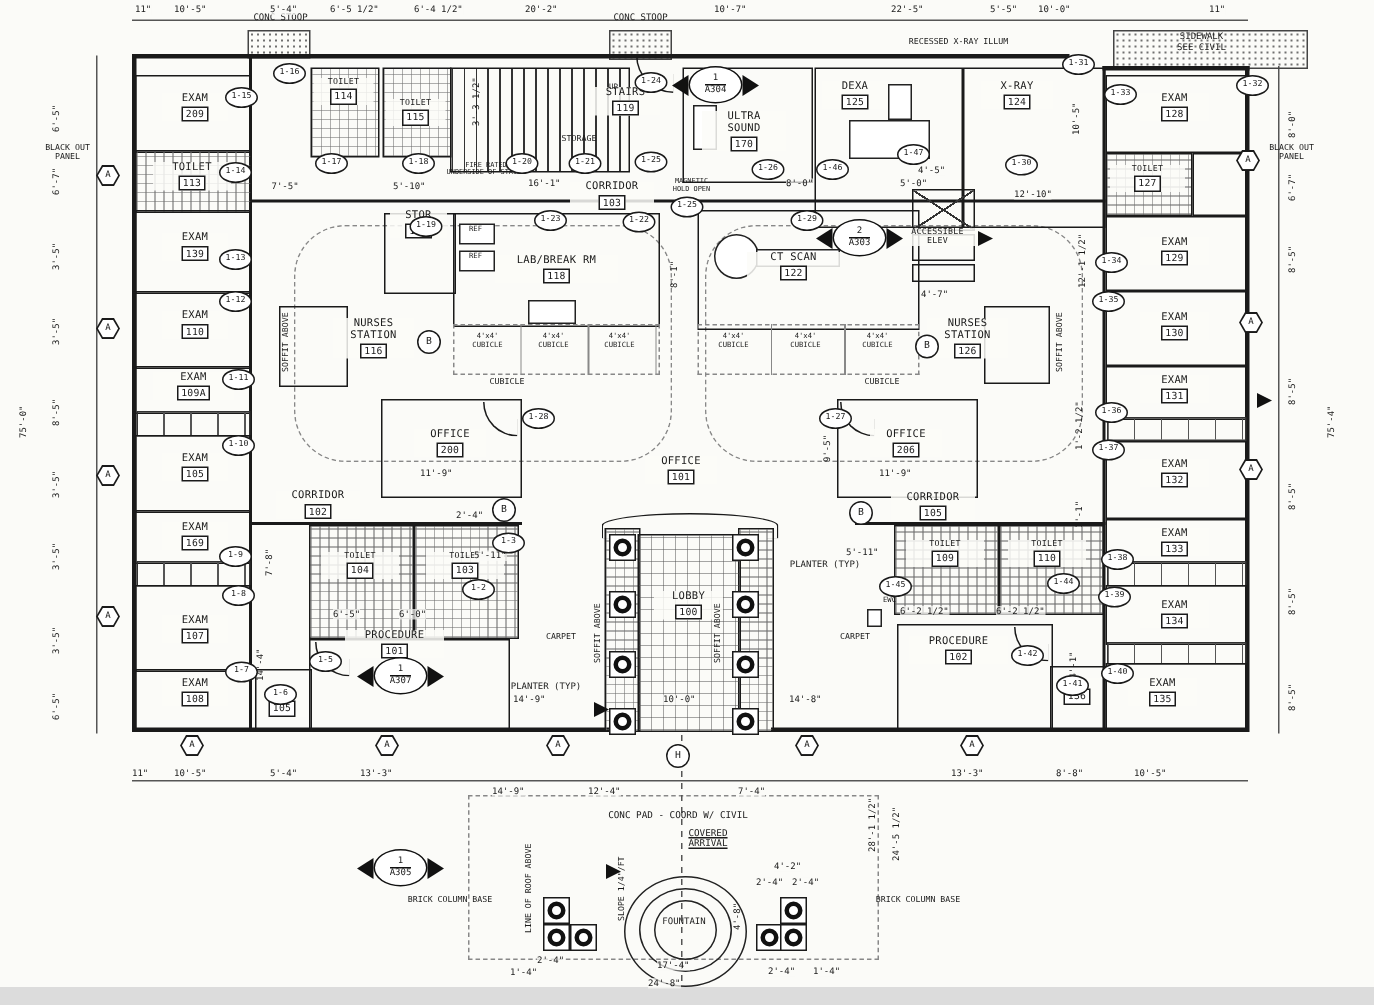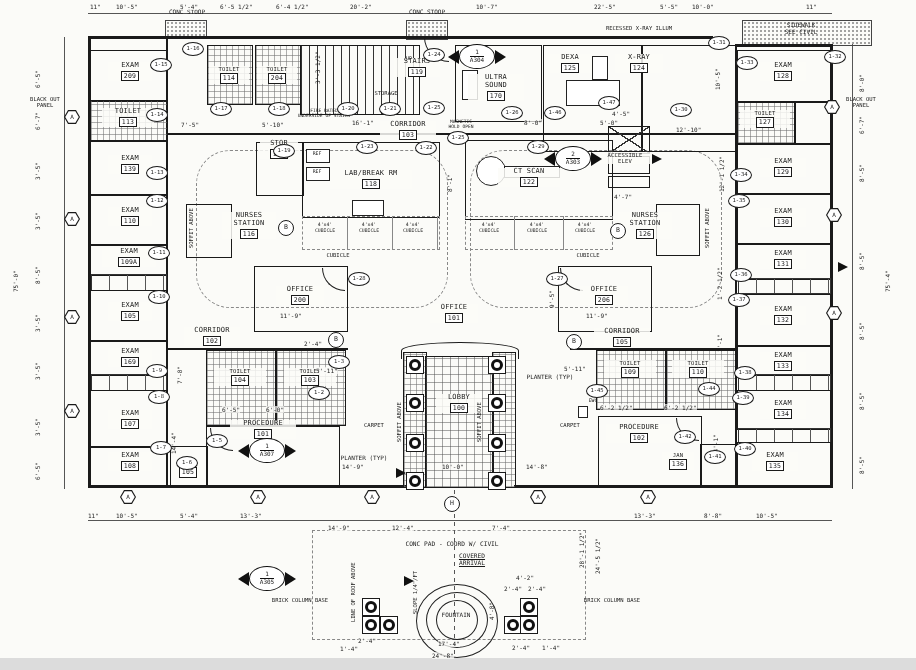"X-RAY" div.lbl { left: 615px -> 654px }
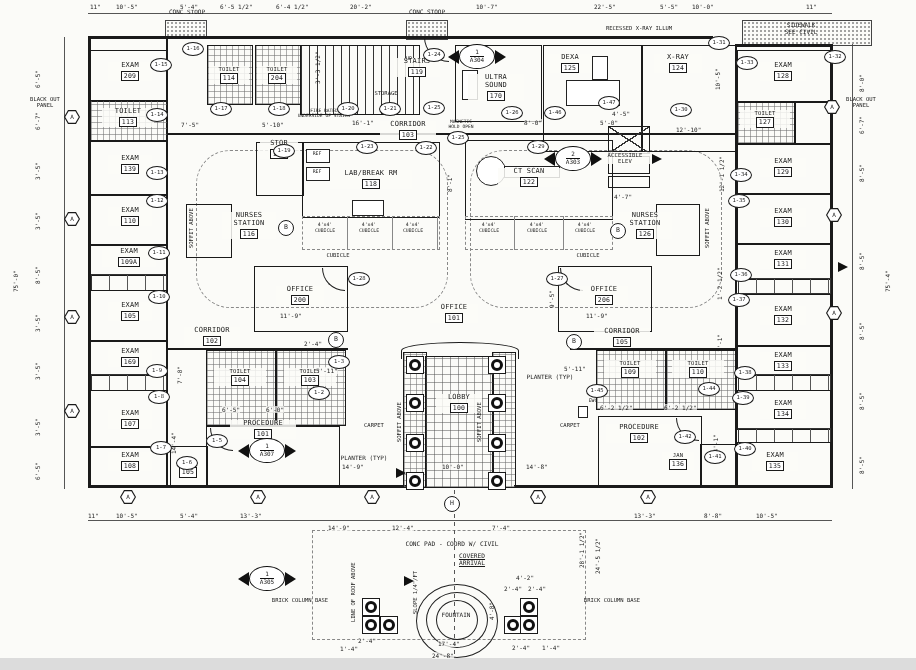"114" div.lbl { top: 66px -> 52px }
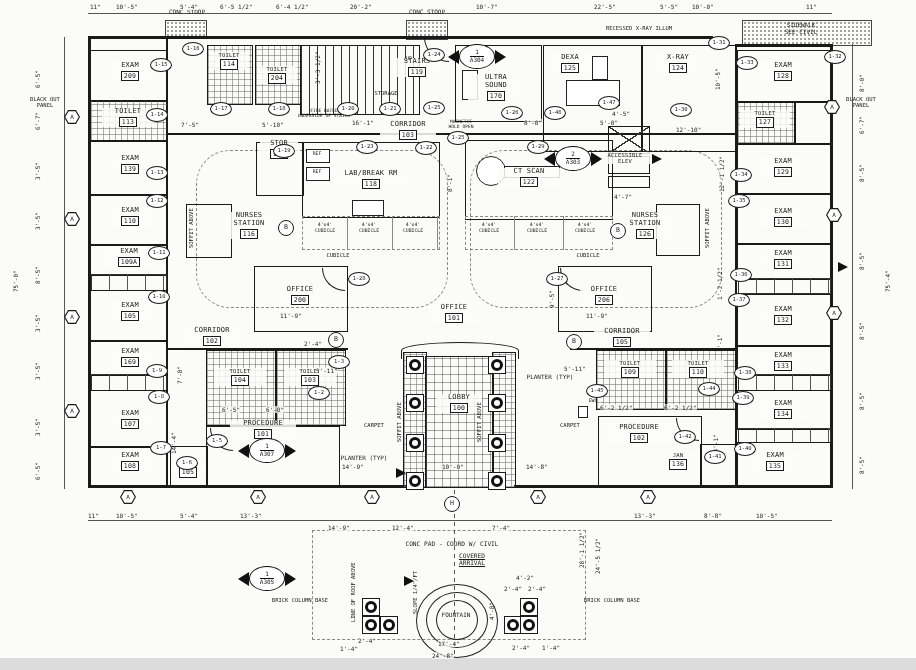"204" span.num { text: 204 -> 115 }
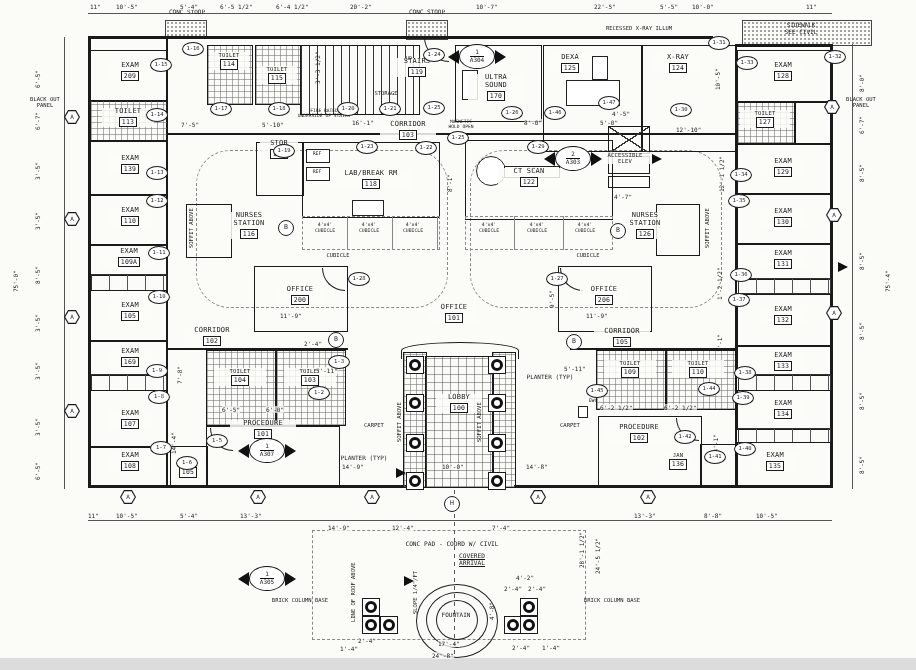"136" div.lbl { left: 662px -> 702px }
